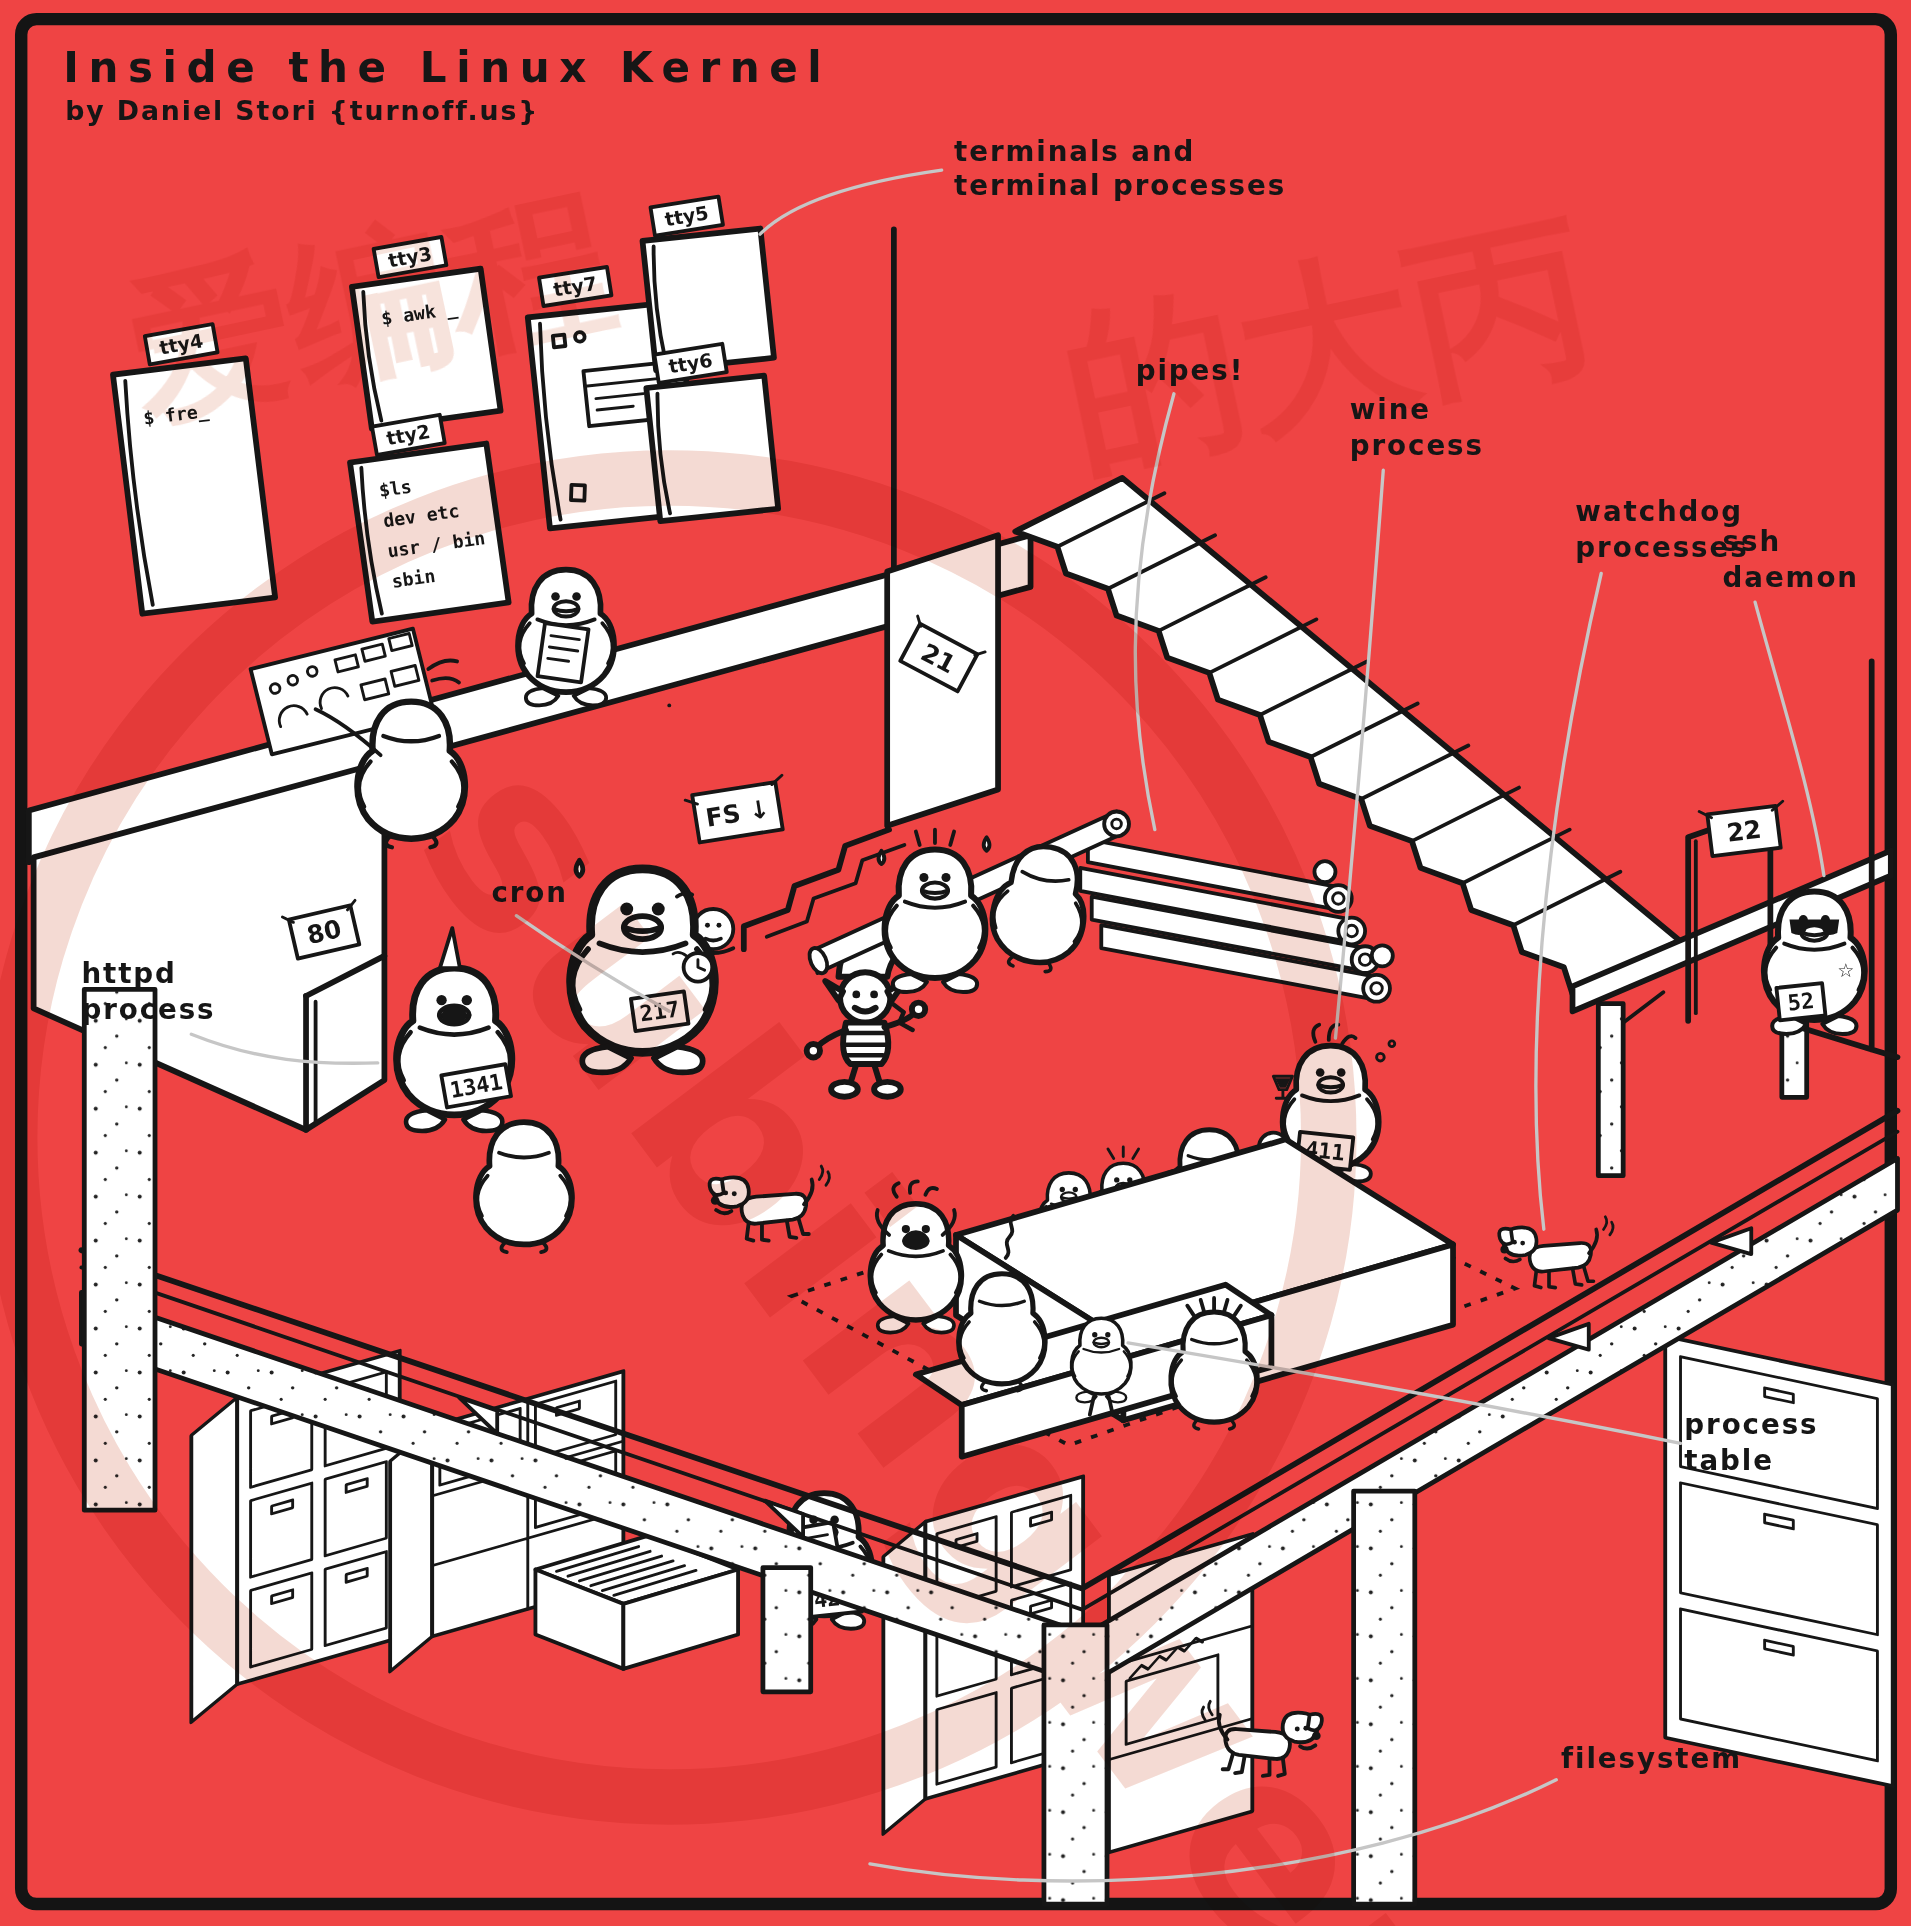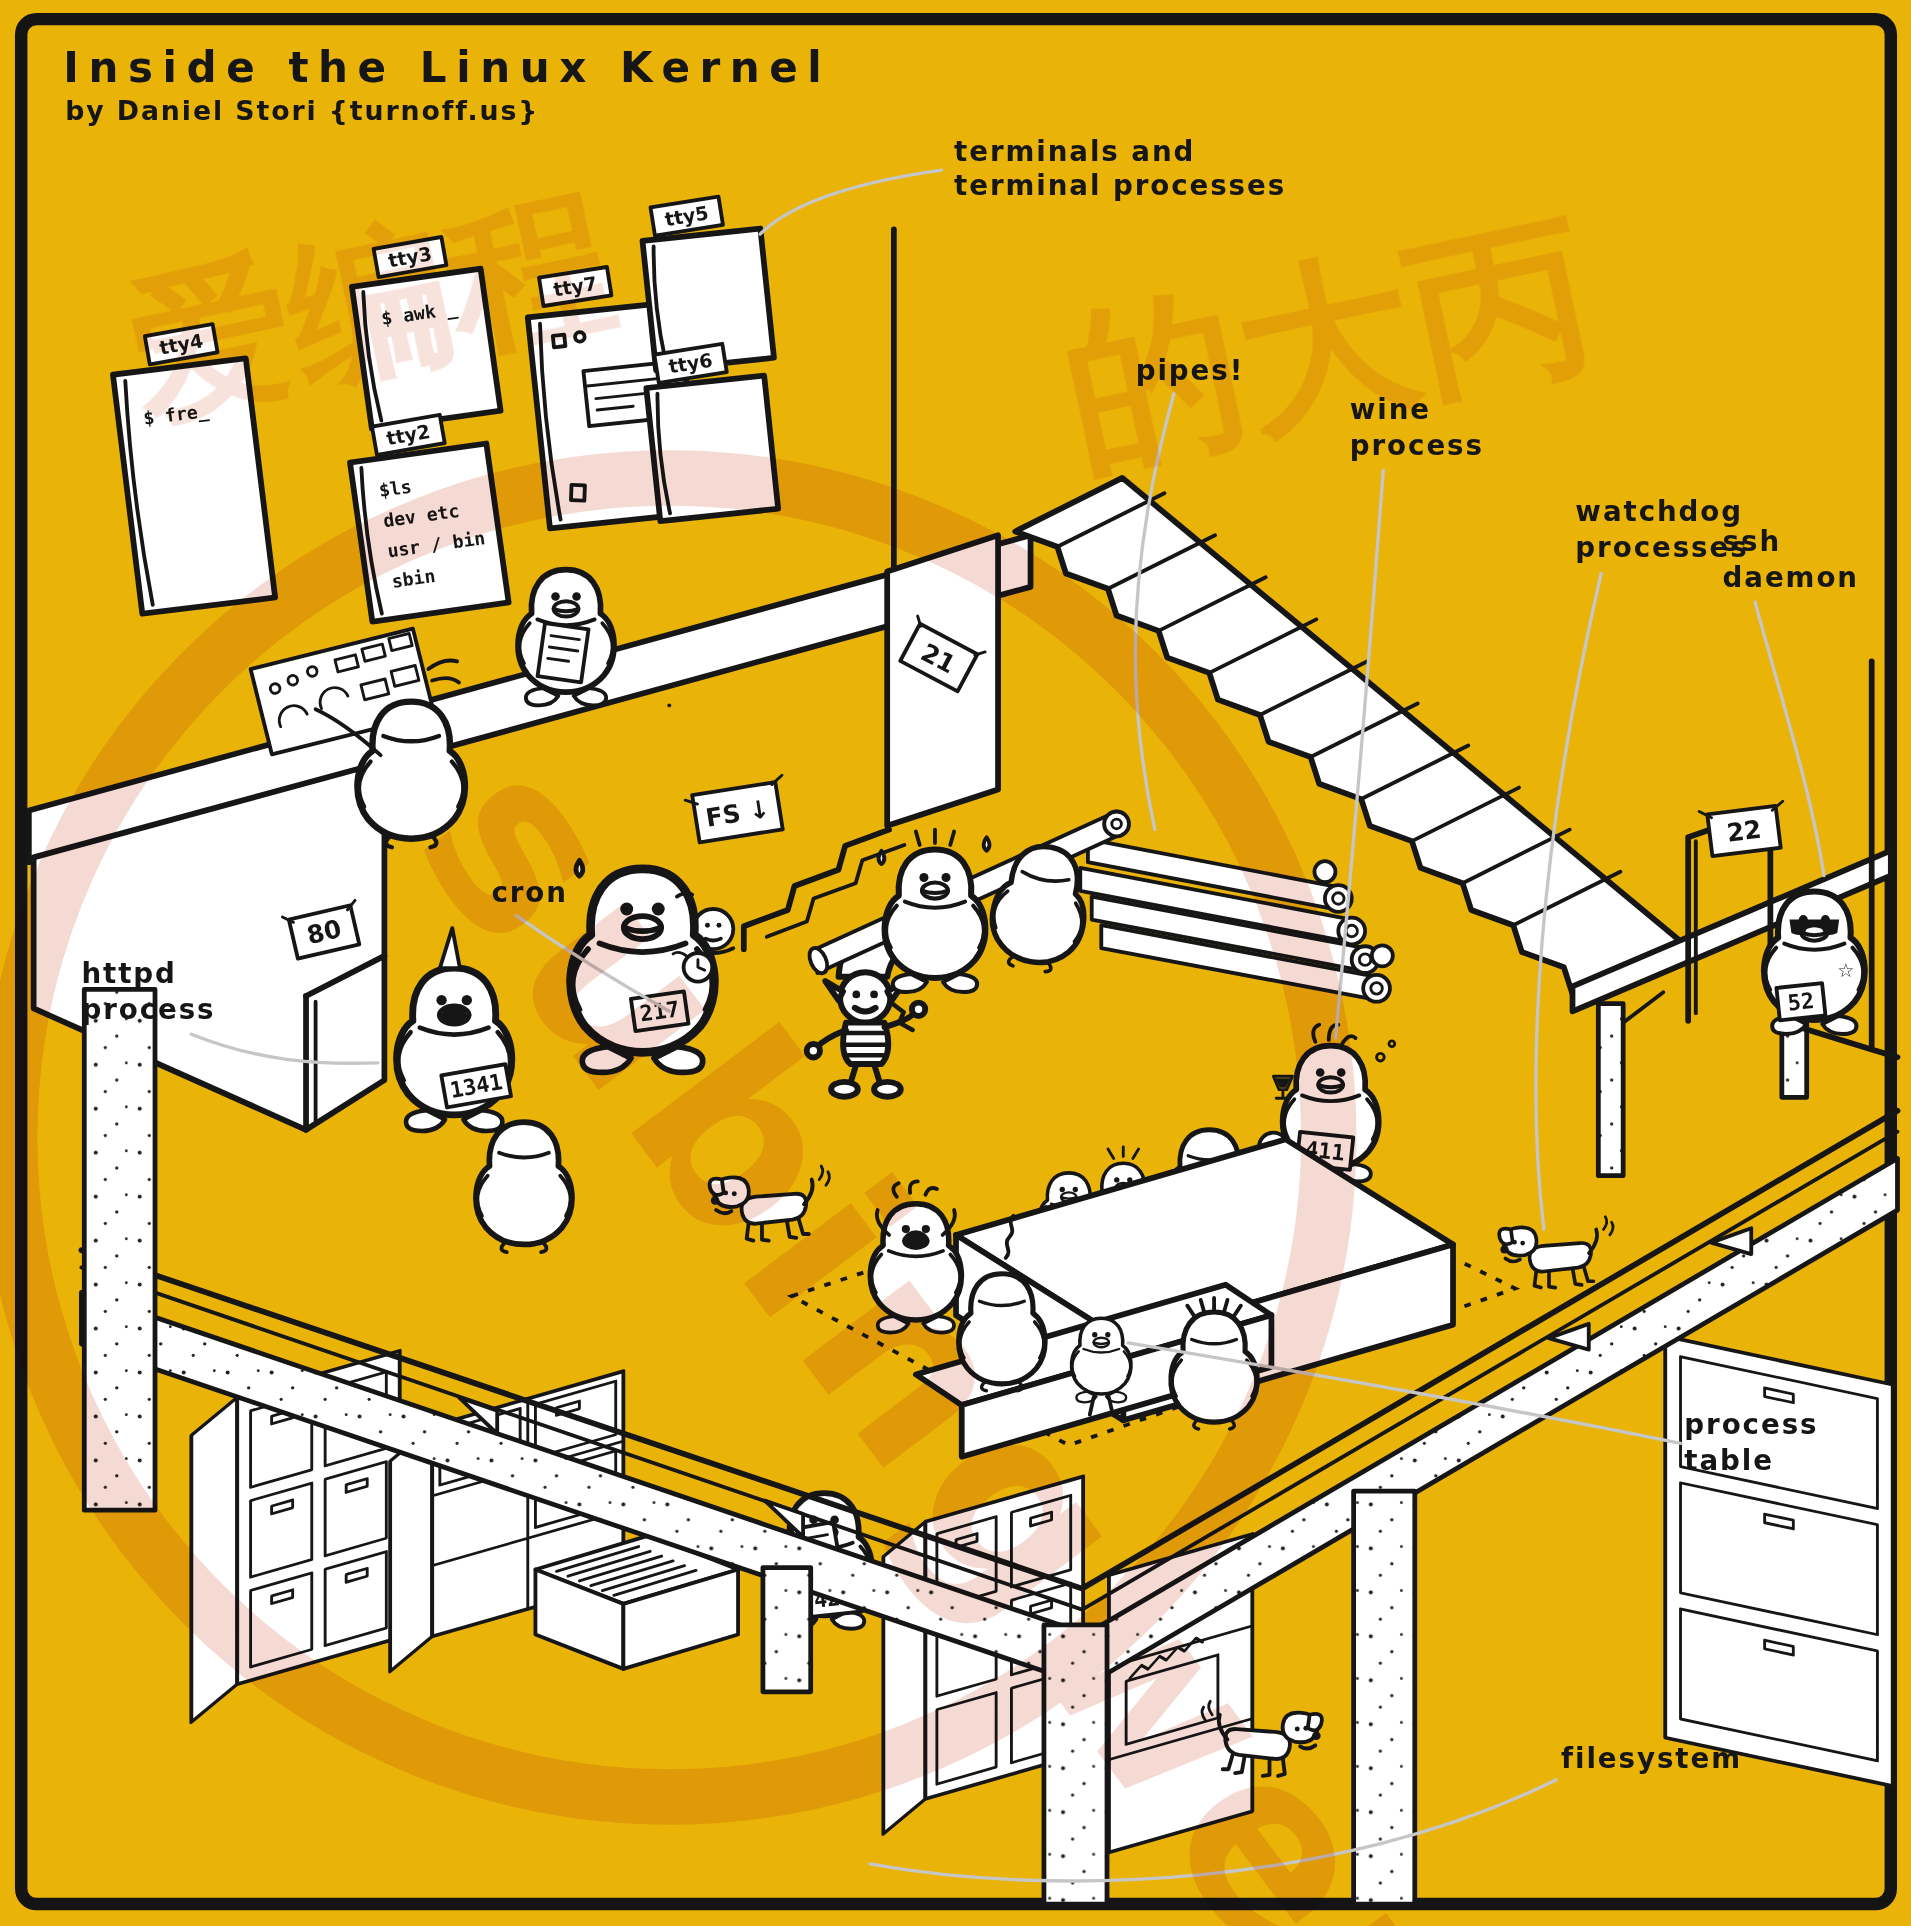"Inside the Linux Kernel" .stage { background: #eab308 -> #ef4444 }
